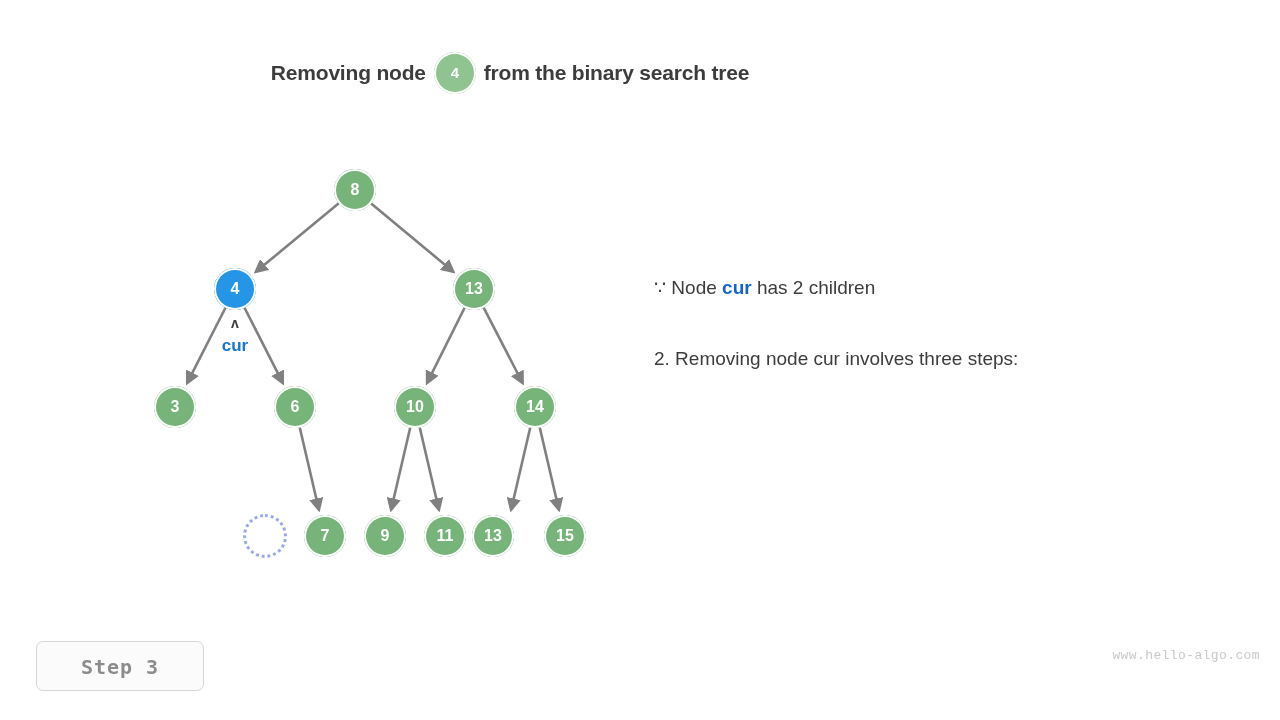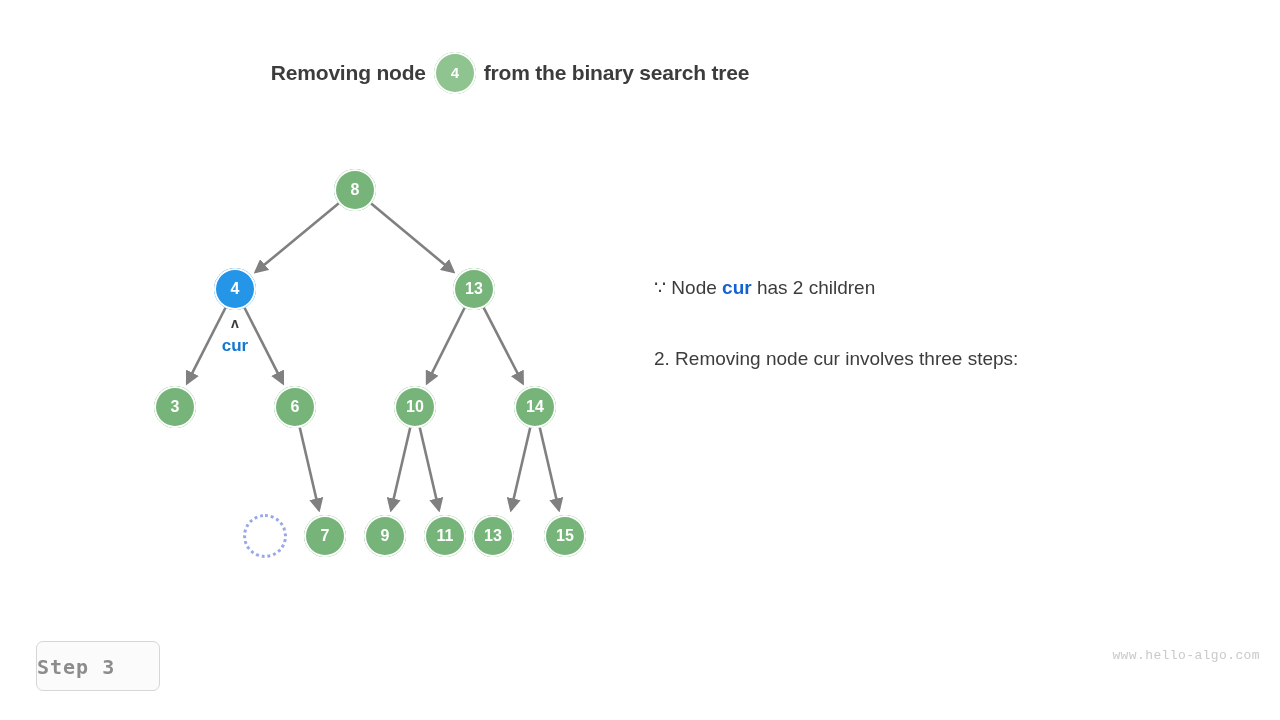"Step 3" #step-badge { text-align: none -> center; width: 124px -> 168px }
